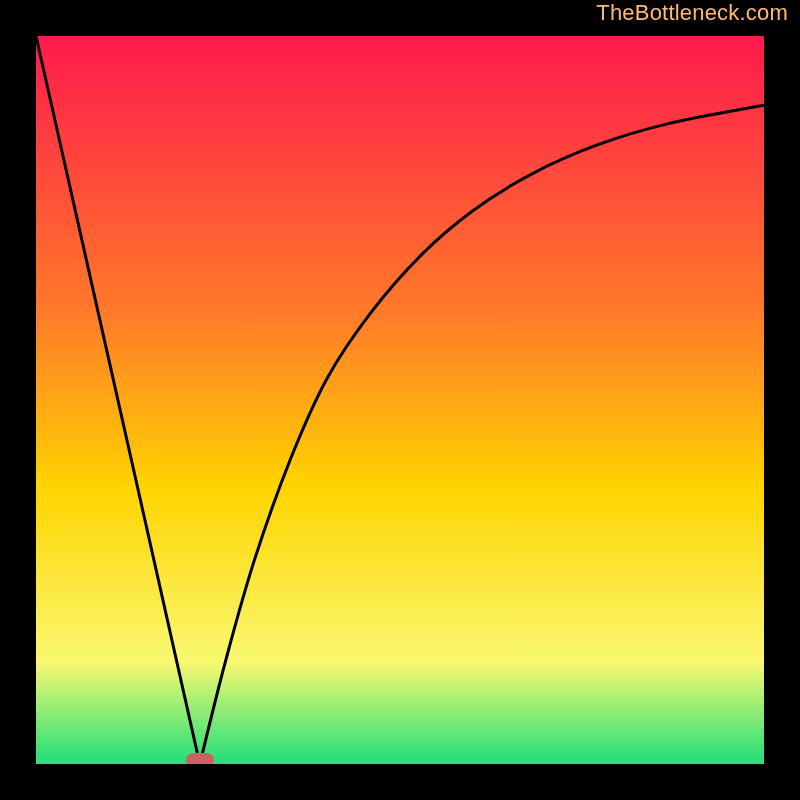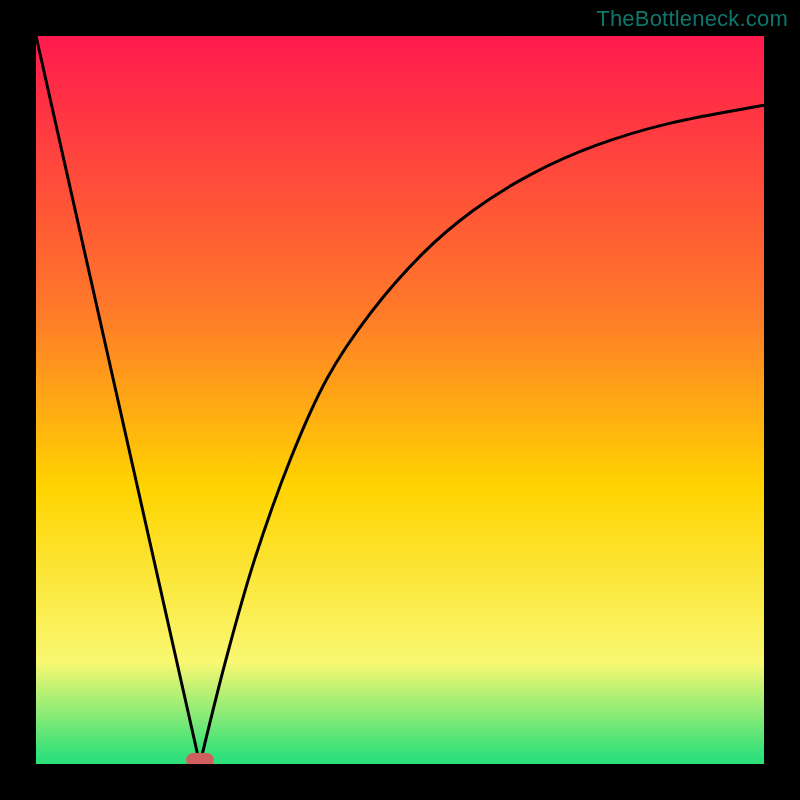"TheBottleneck.com" .watermark { color: #0f766e -> #fdba74; top: 6px -> 0 }
